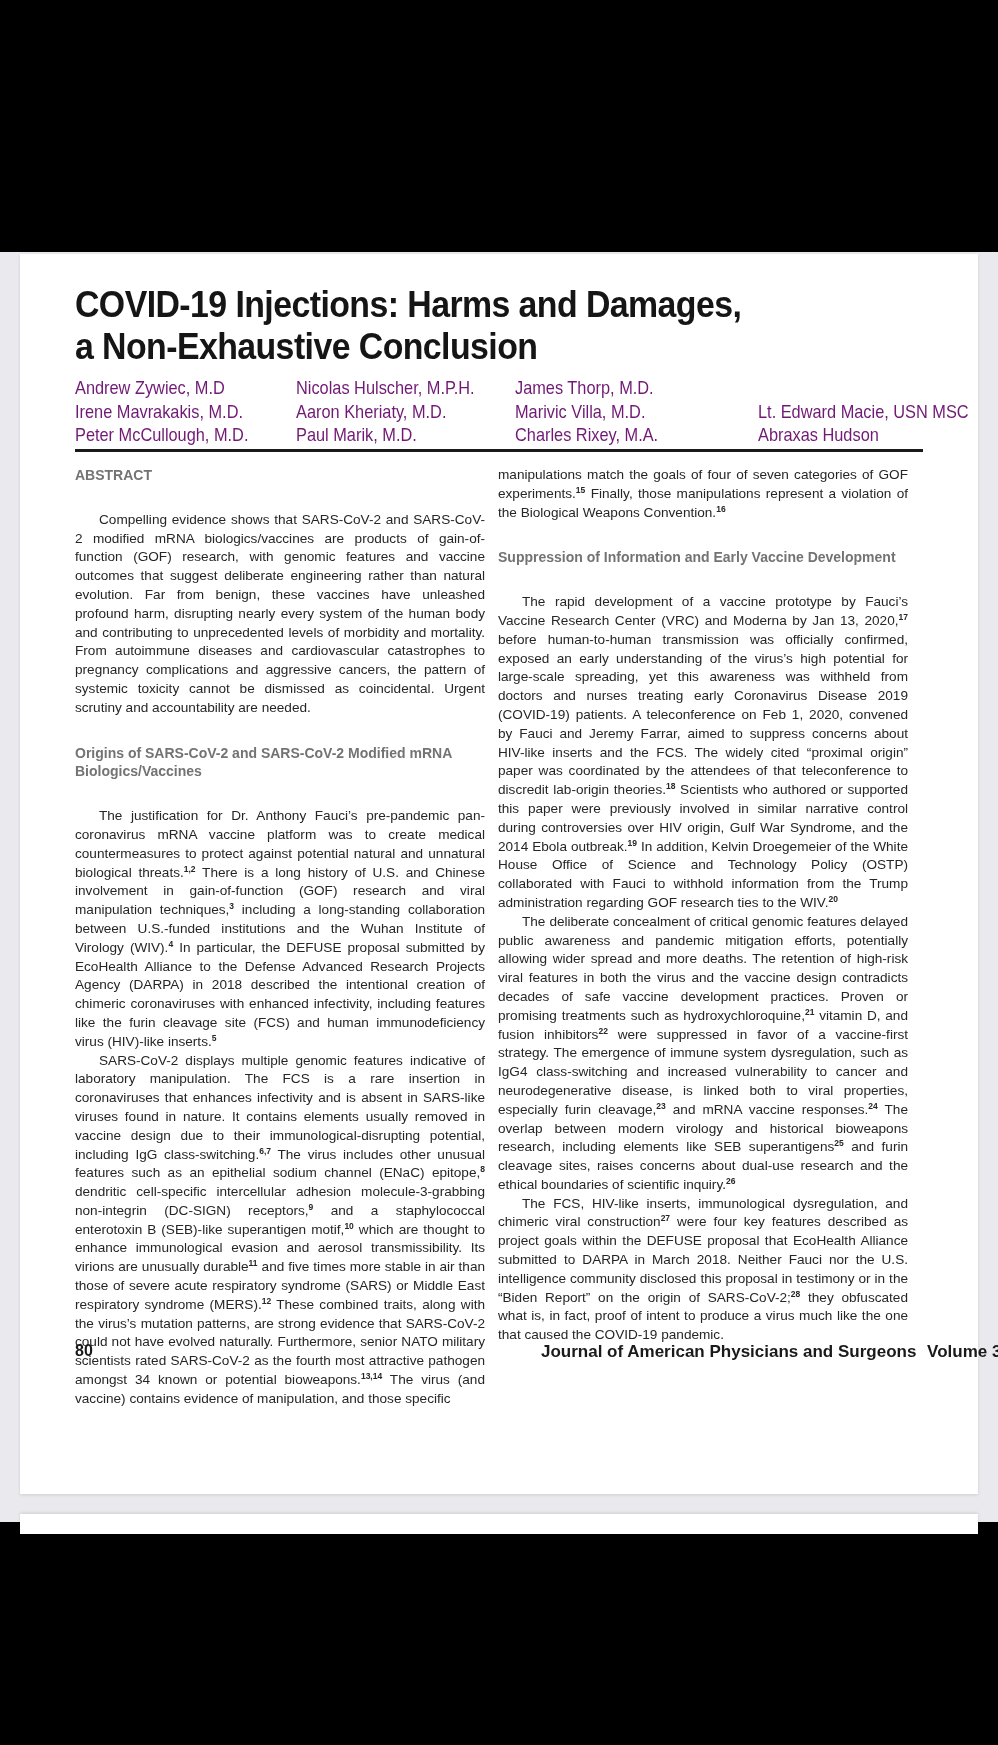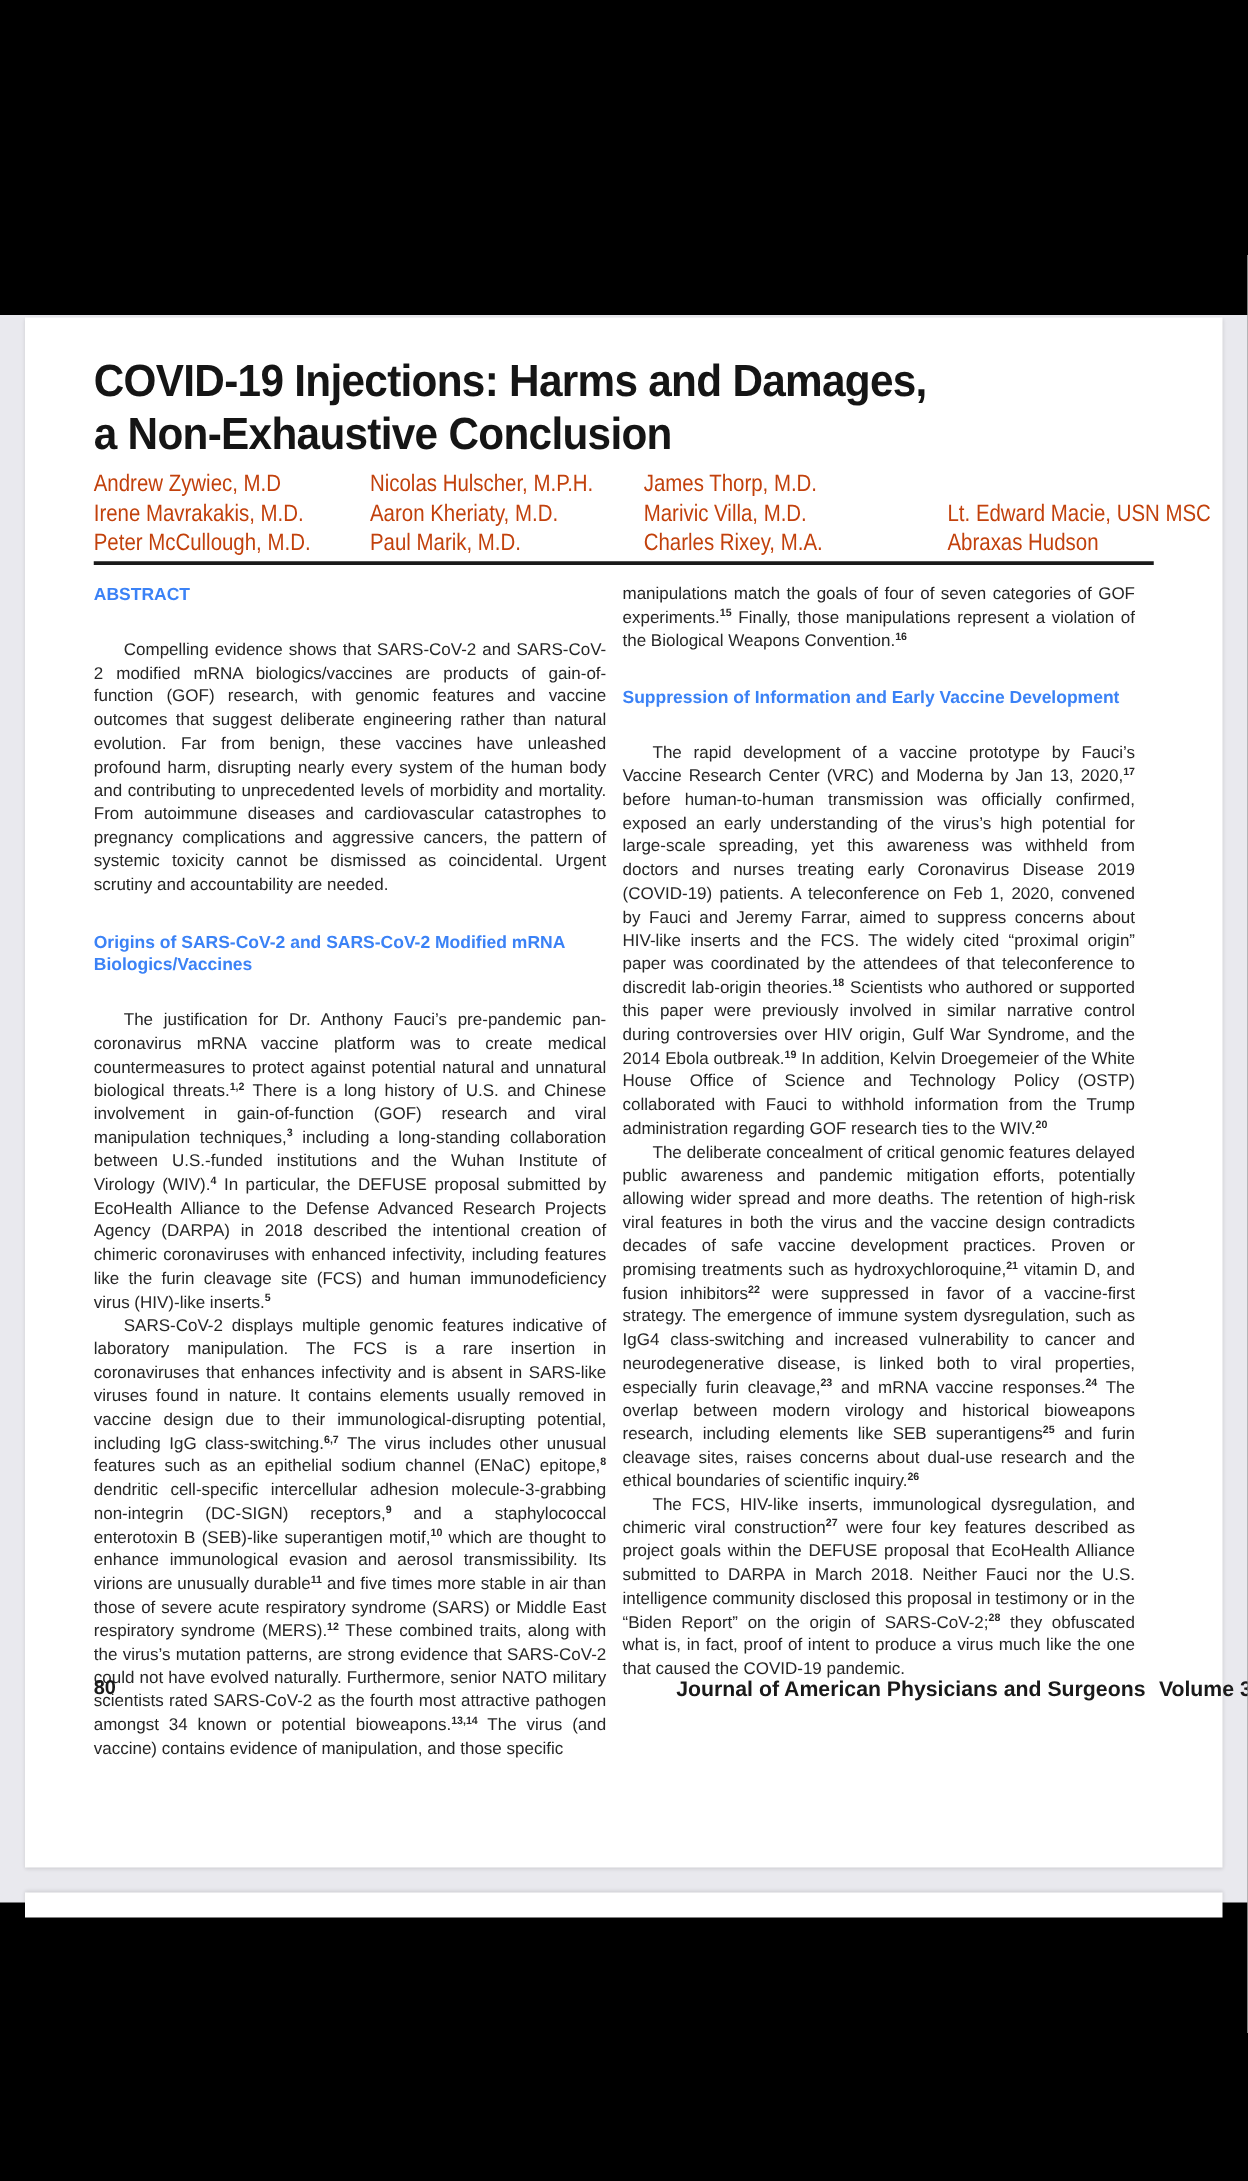"Andrew Zywiec, M.D" .authors { color: #c2410c -> #701a75 }
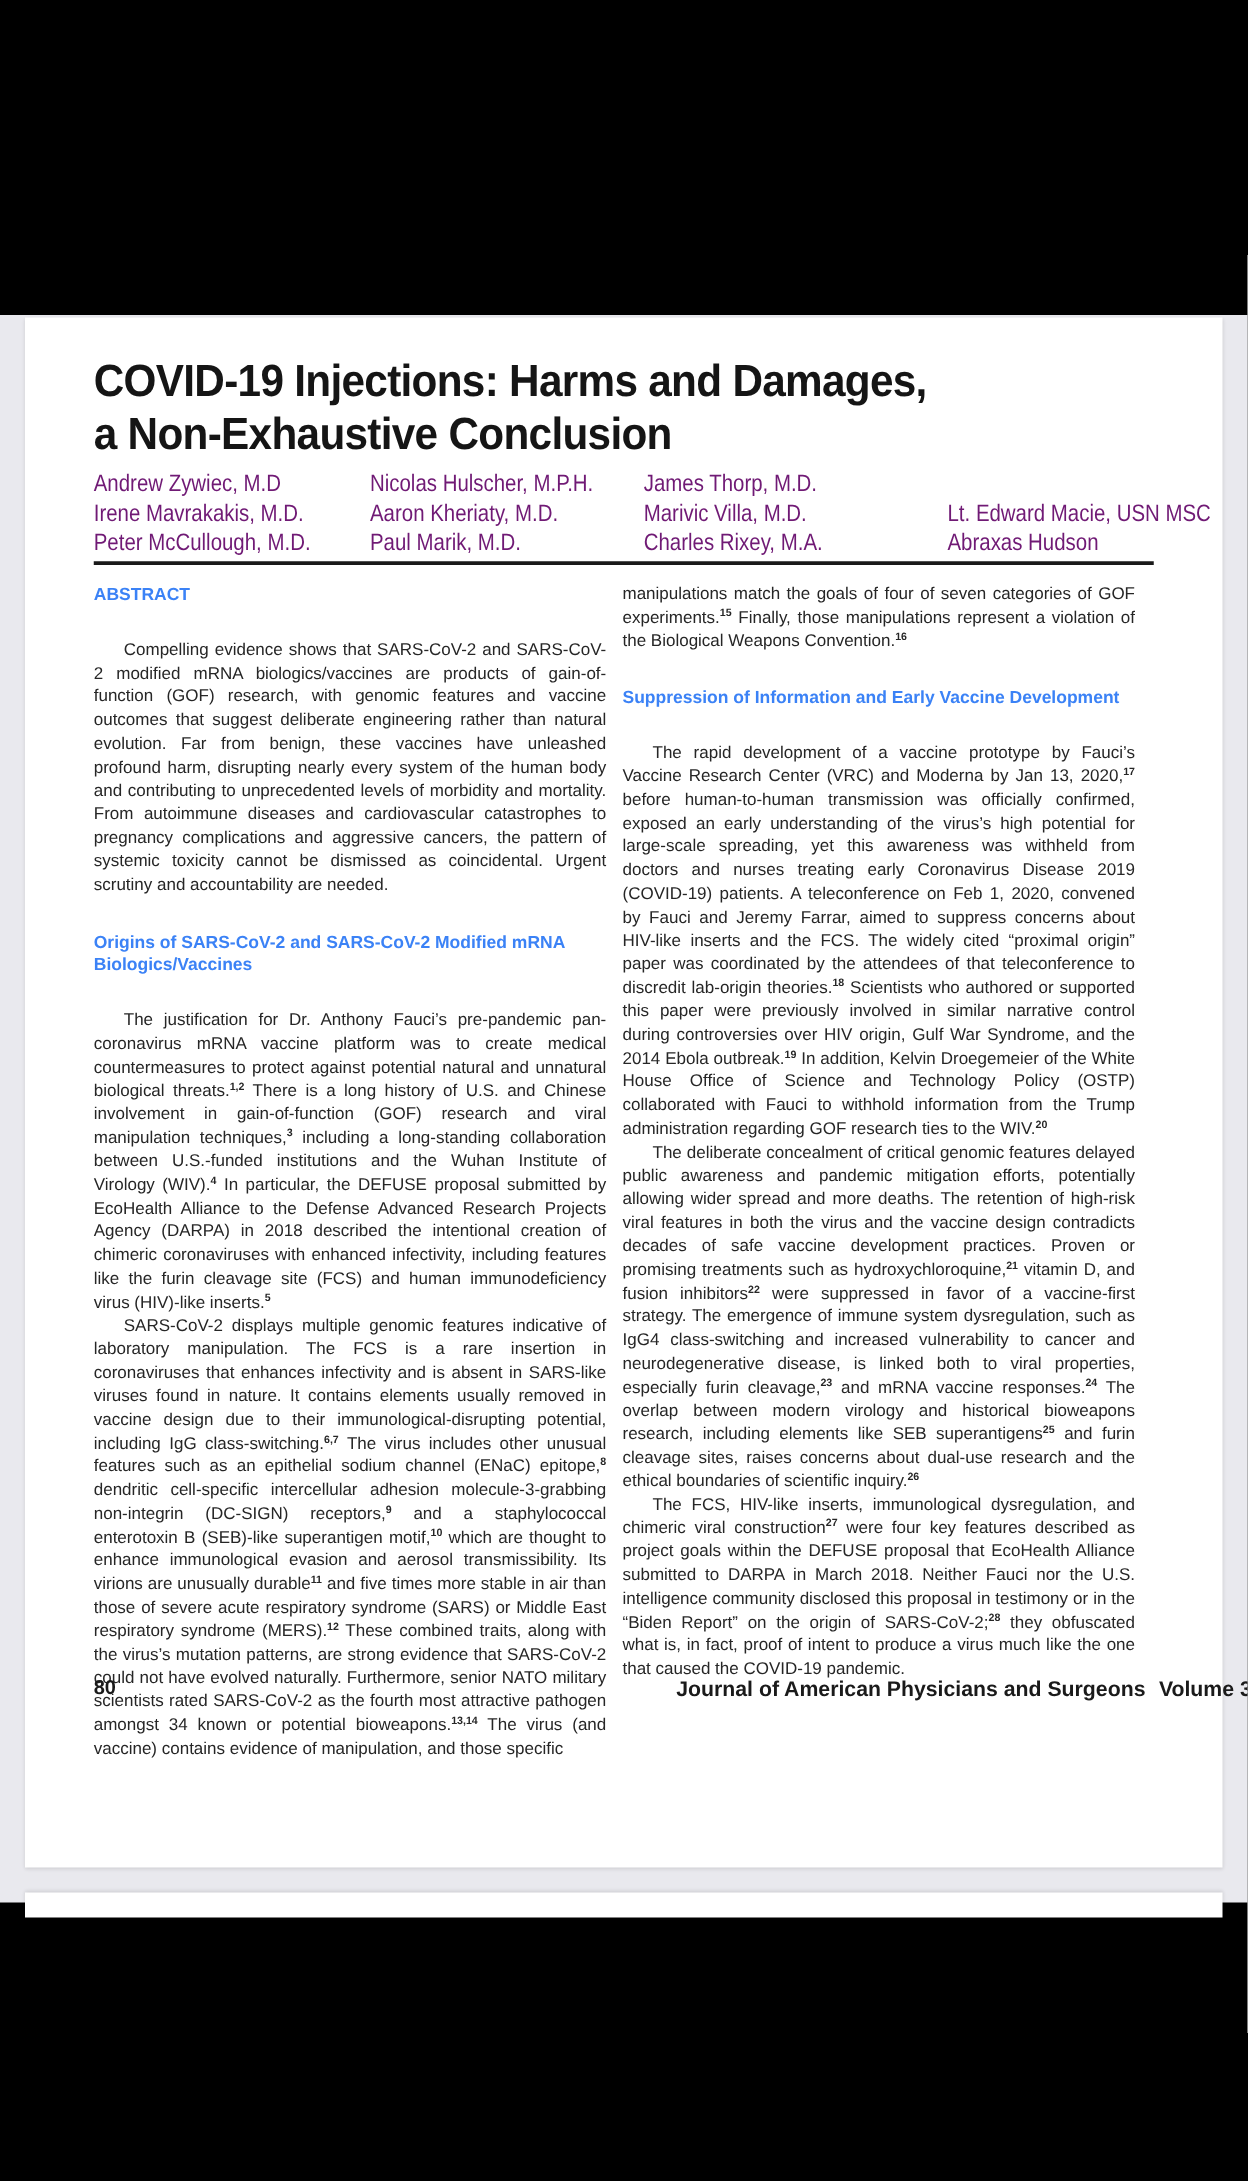"ABSTRACT" .heading { color: #3b82f6 -> #737373 }
